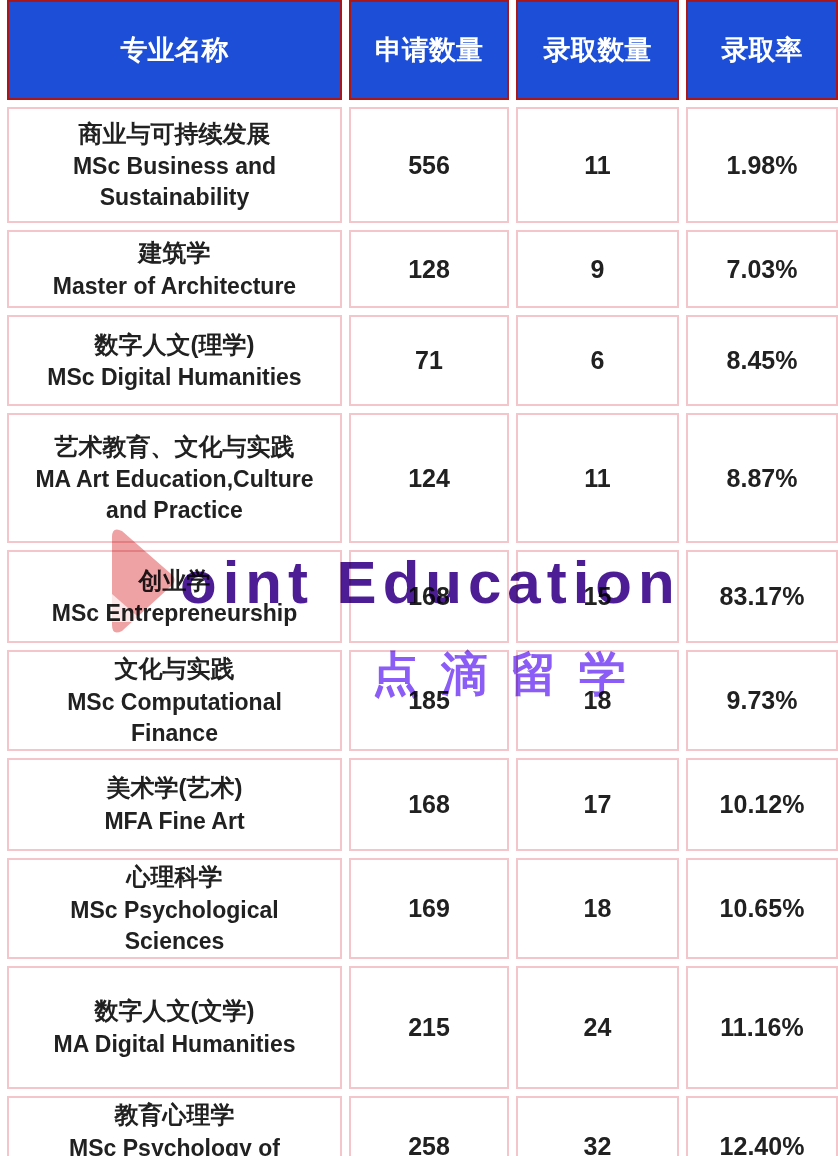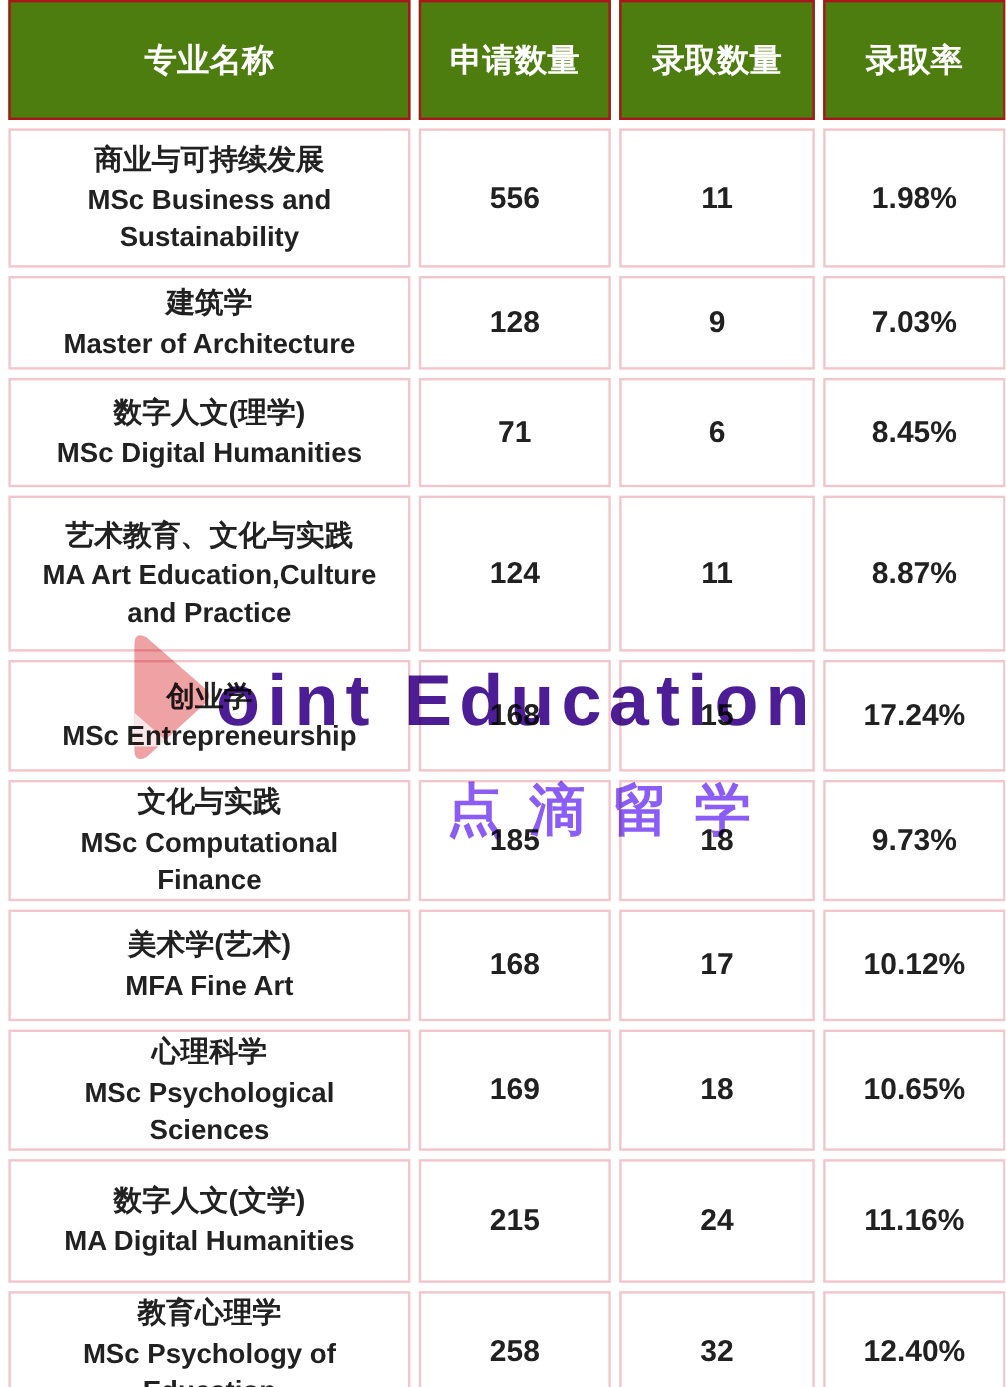"专业名称" table.admit-table th { background: #4d7c0f -> #1d4ed8 }
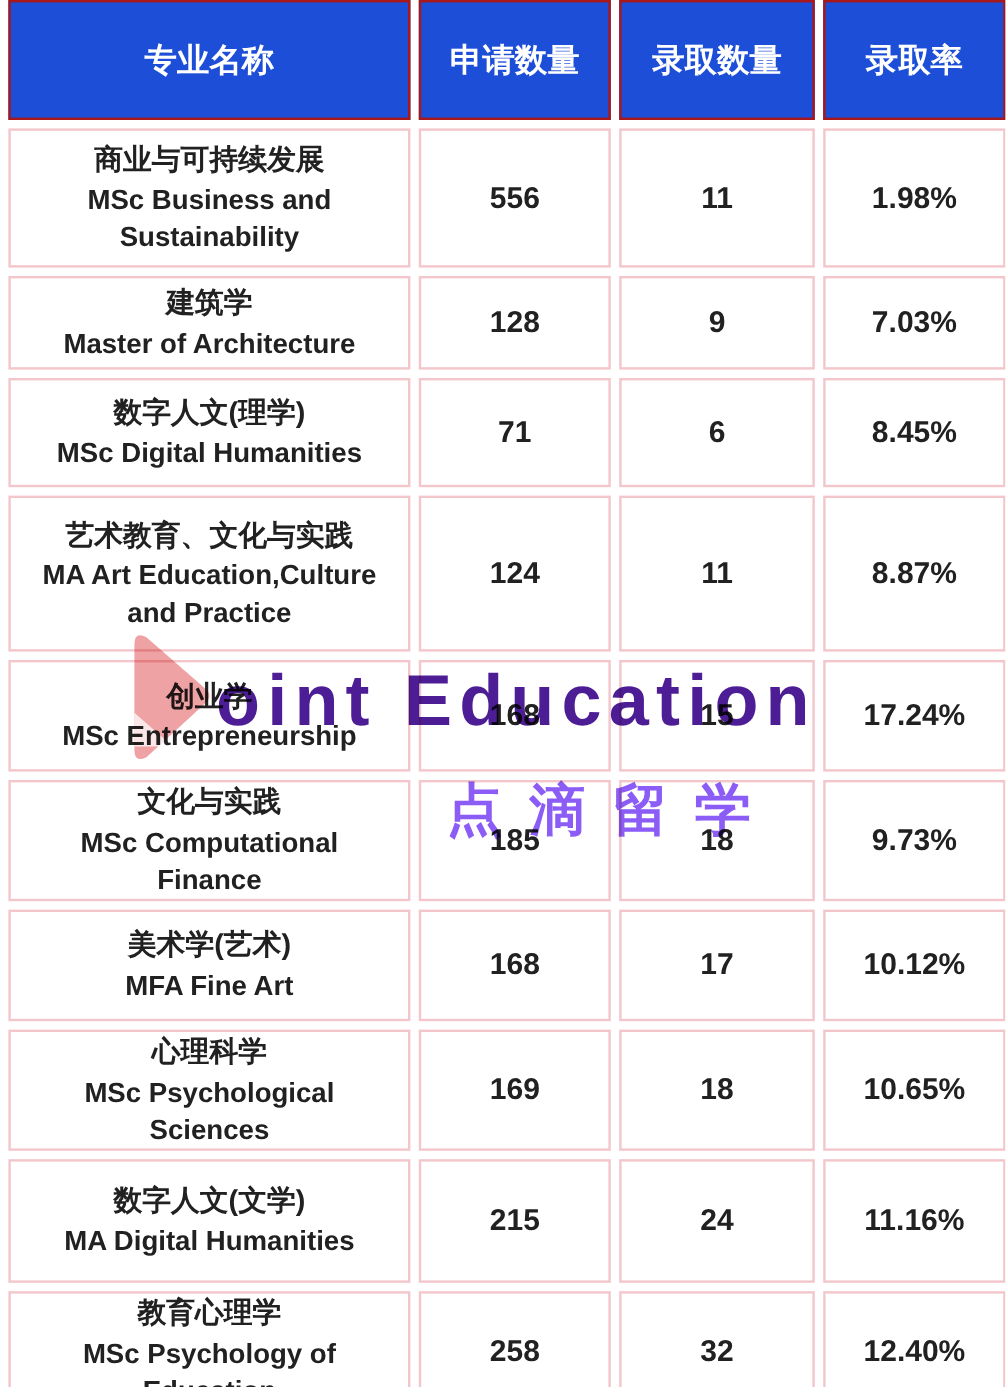"17.24%" td { text: 17.24% -> 83.17% }
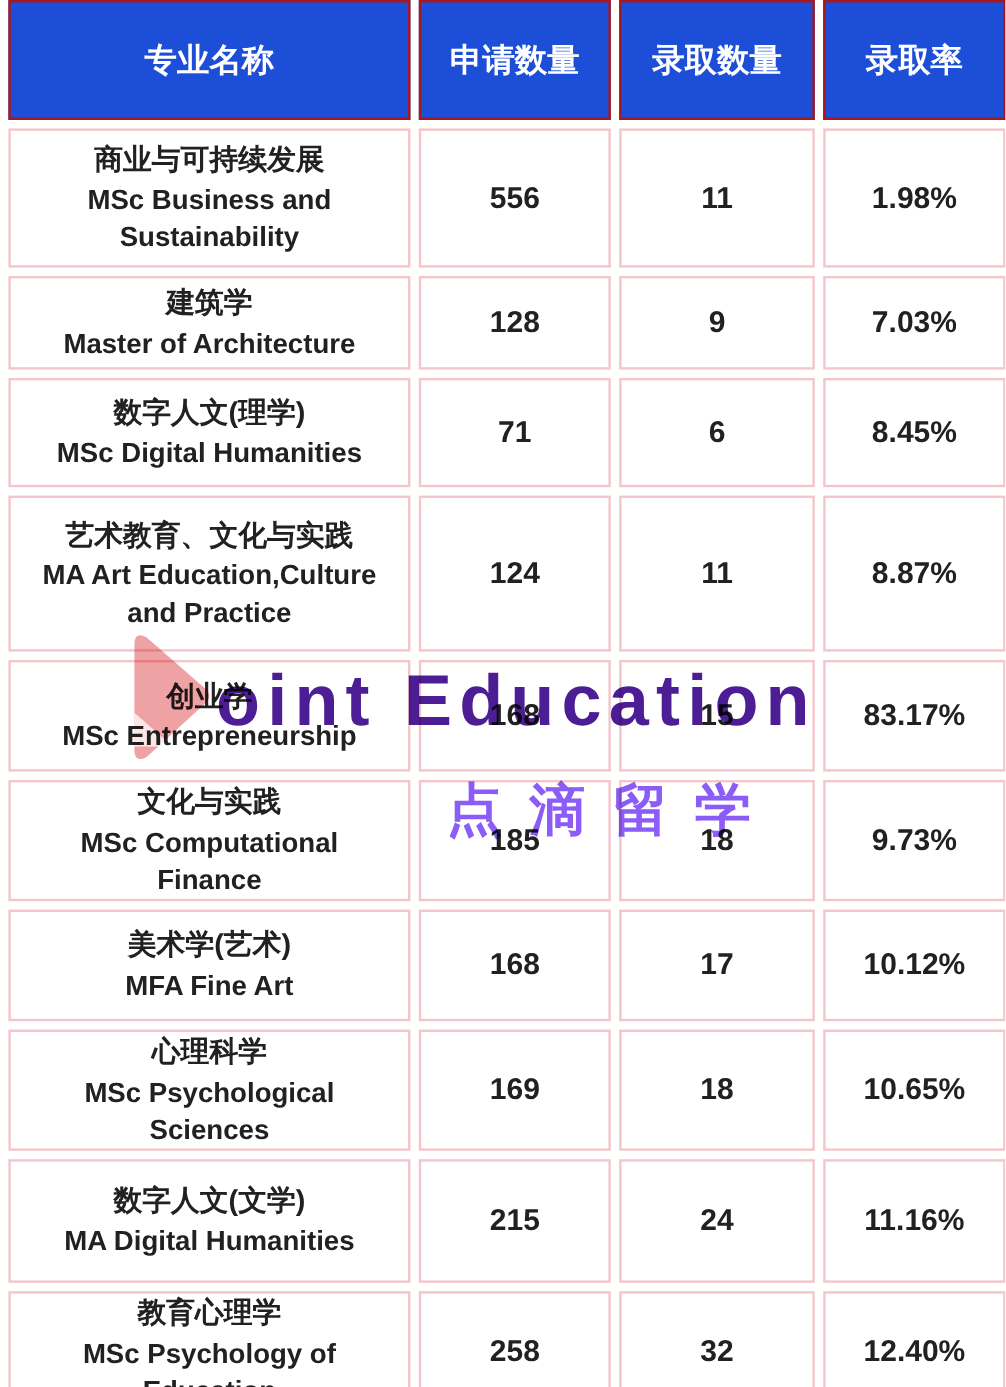"数字人文(文学)" tbody tr:nth-child(9) { height: 103px -> 123px }
